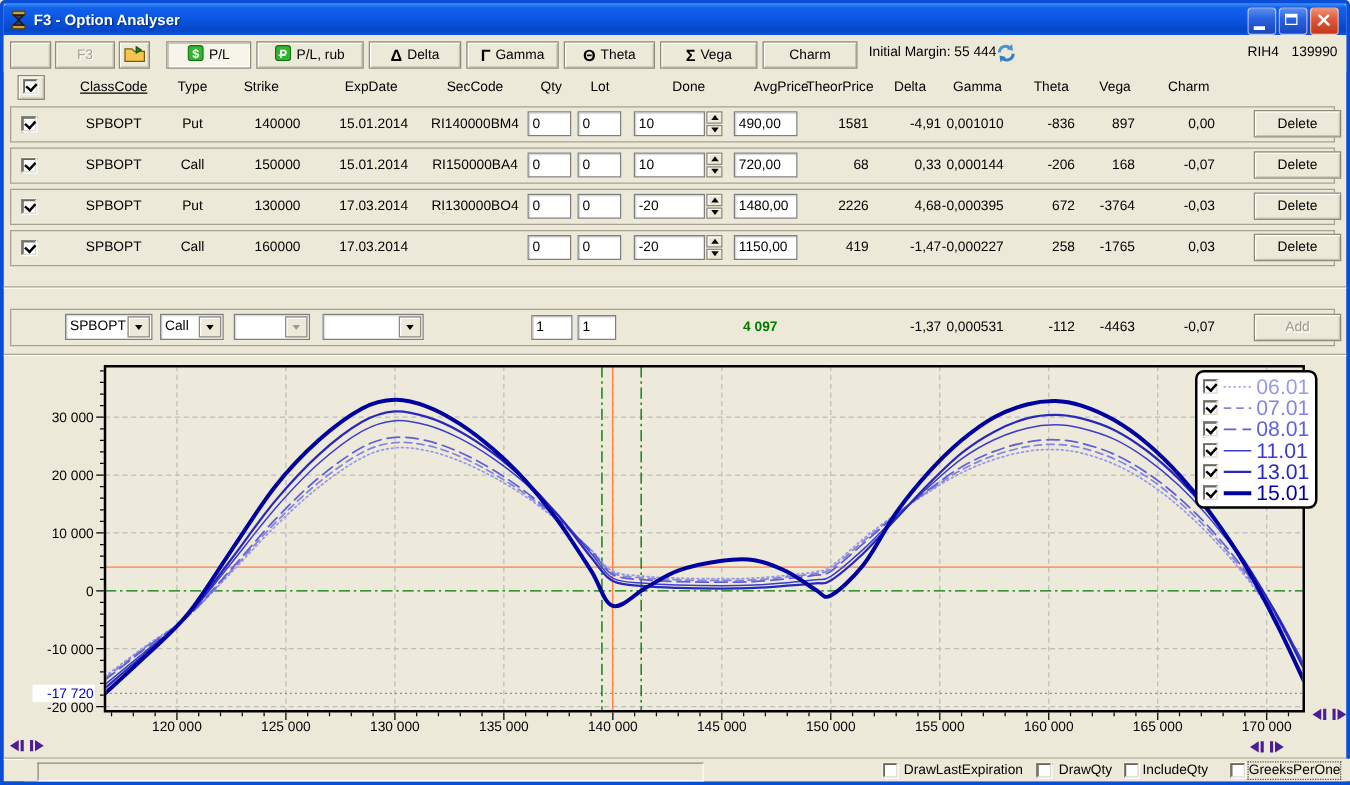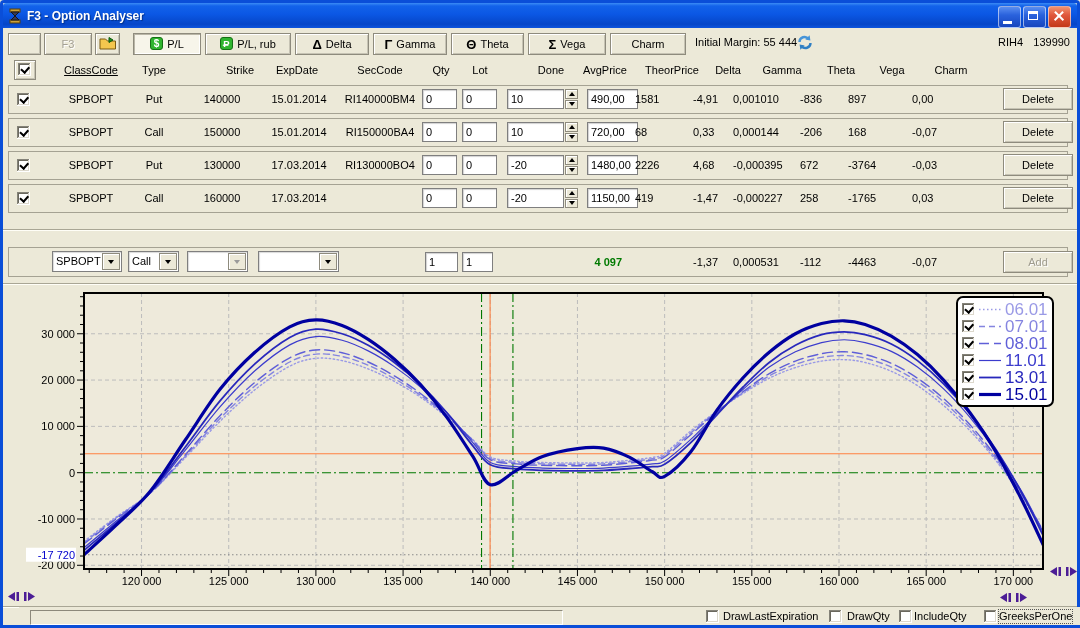"Strike" span.hdr-cell { left: 195px -> 164px }
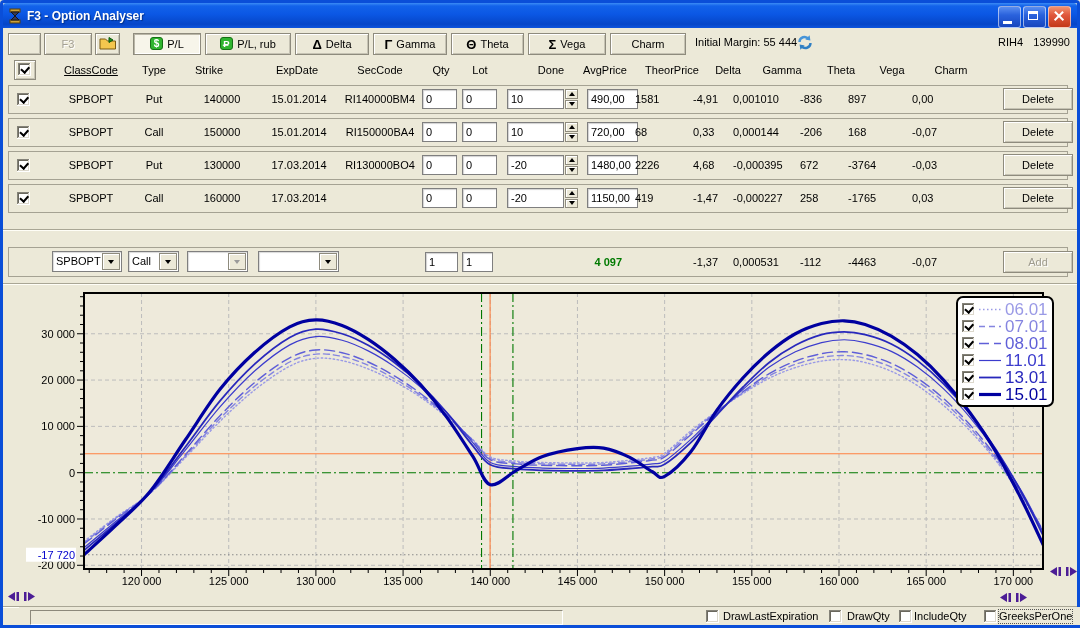"AvgPrice" span.hdr-cell { left: 560px -> 580px }
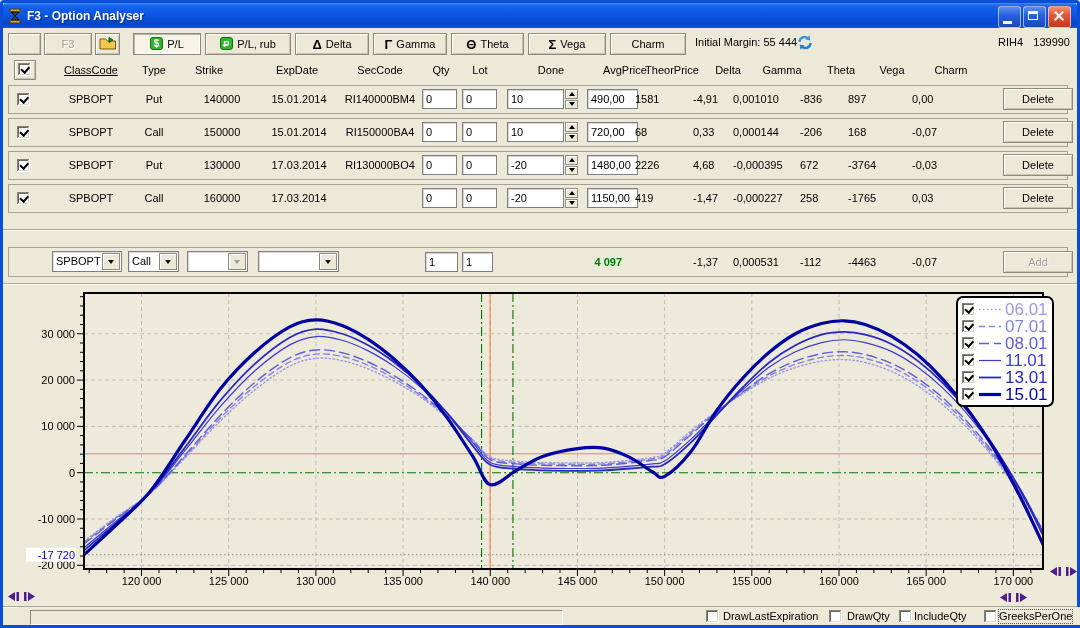"1581" .num { text-align: none -> right }
